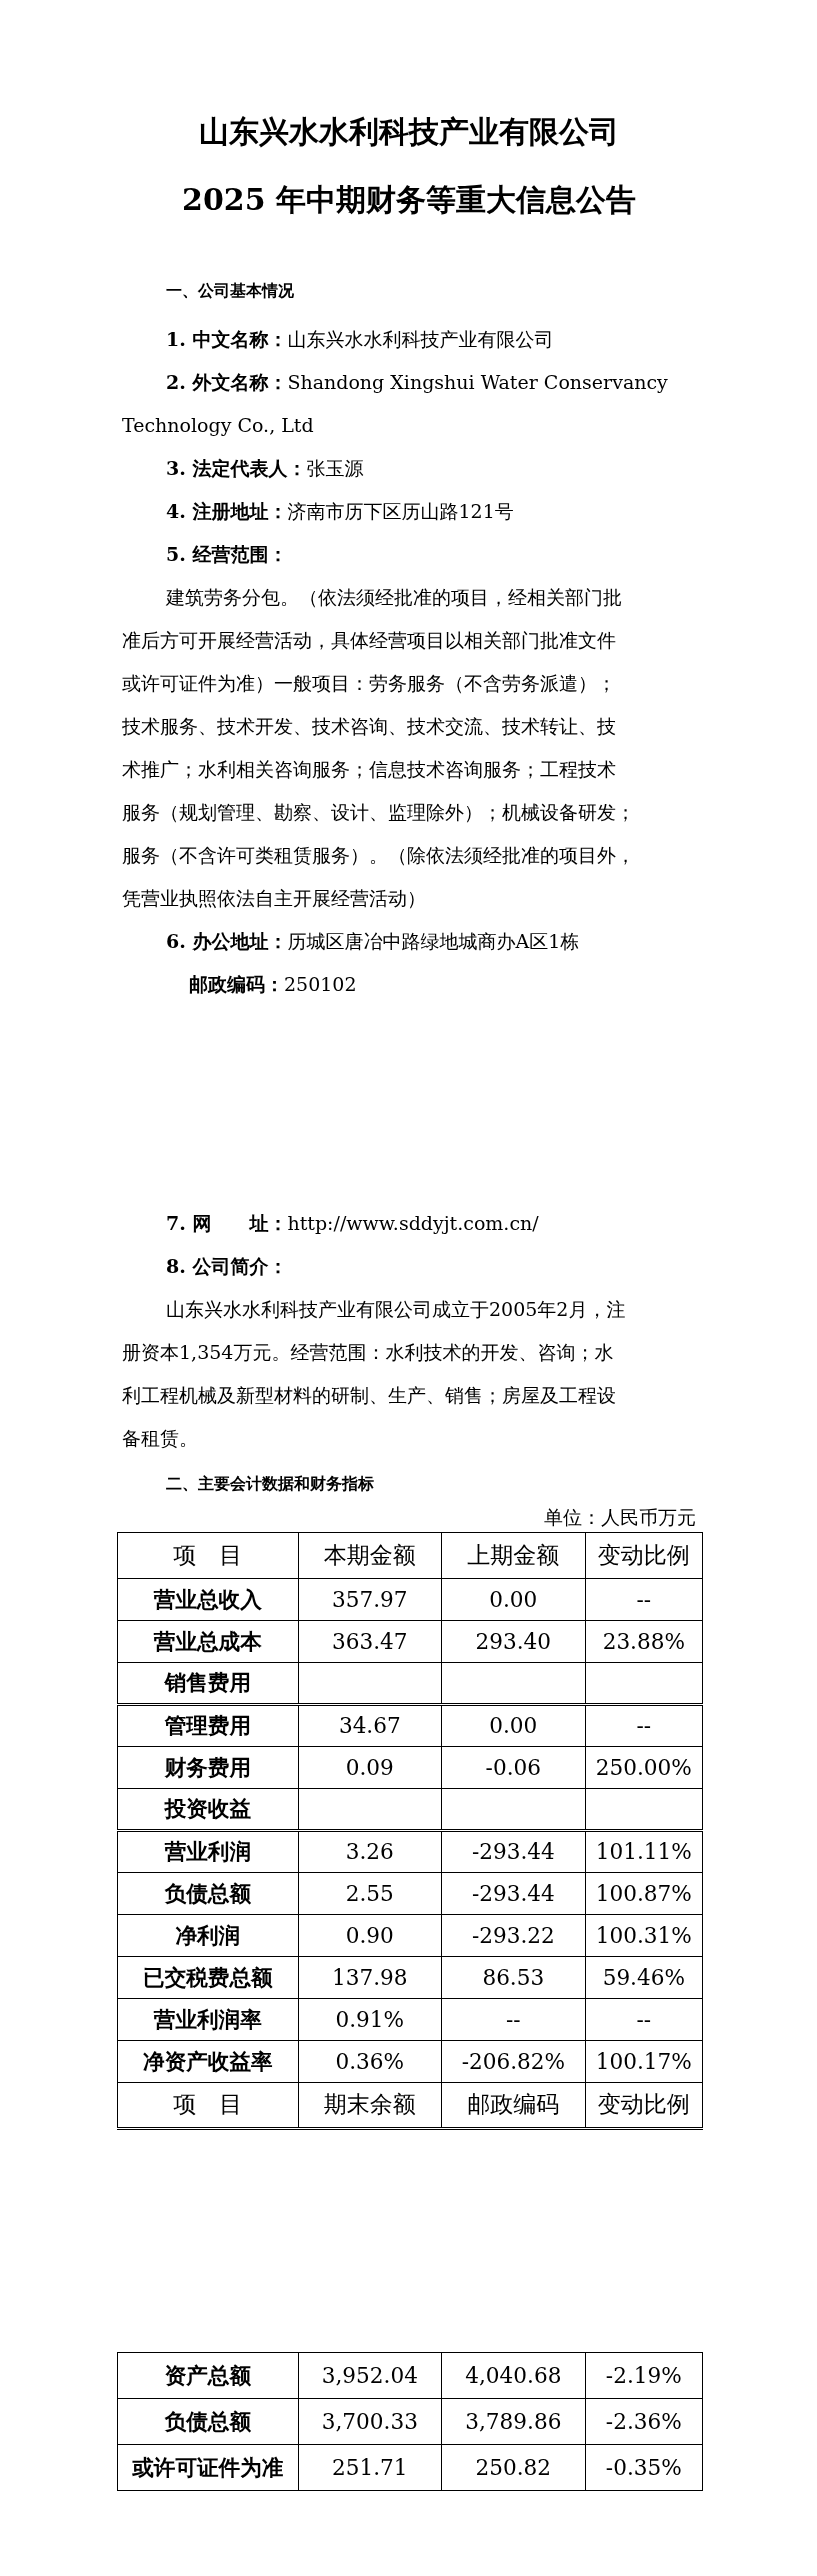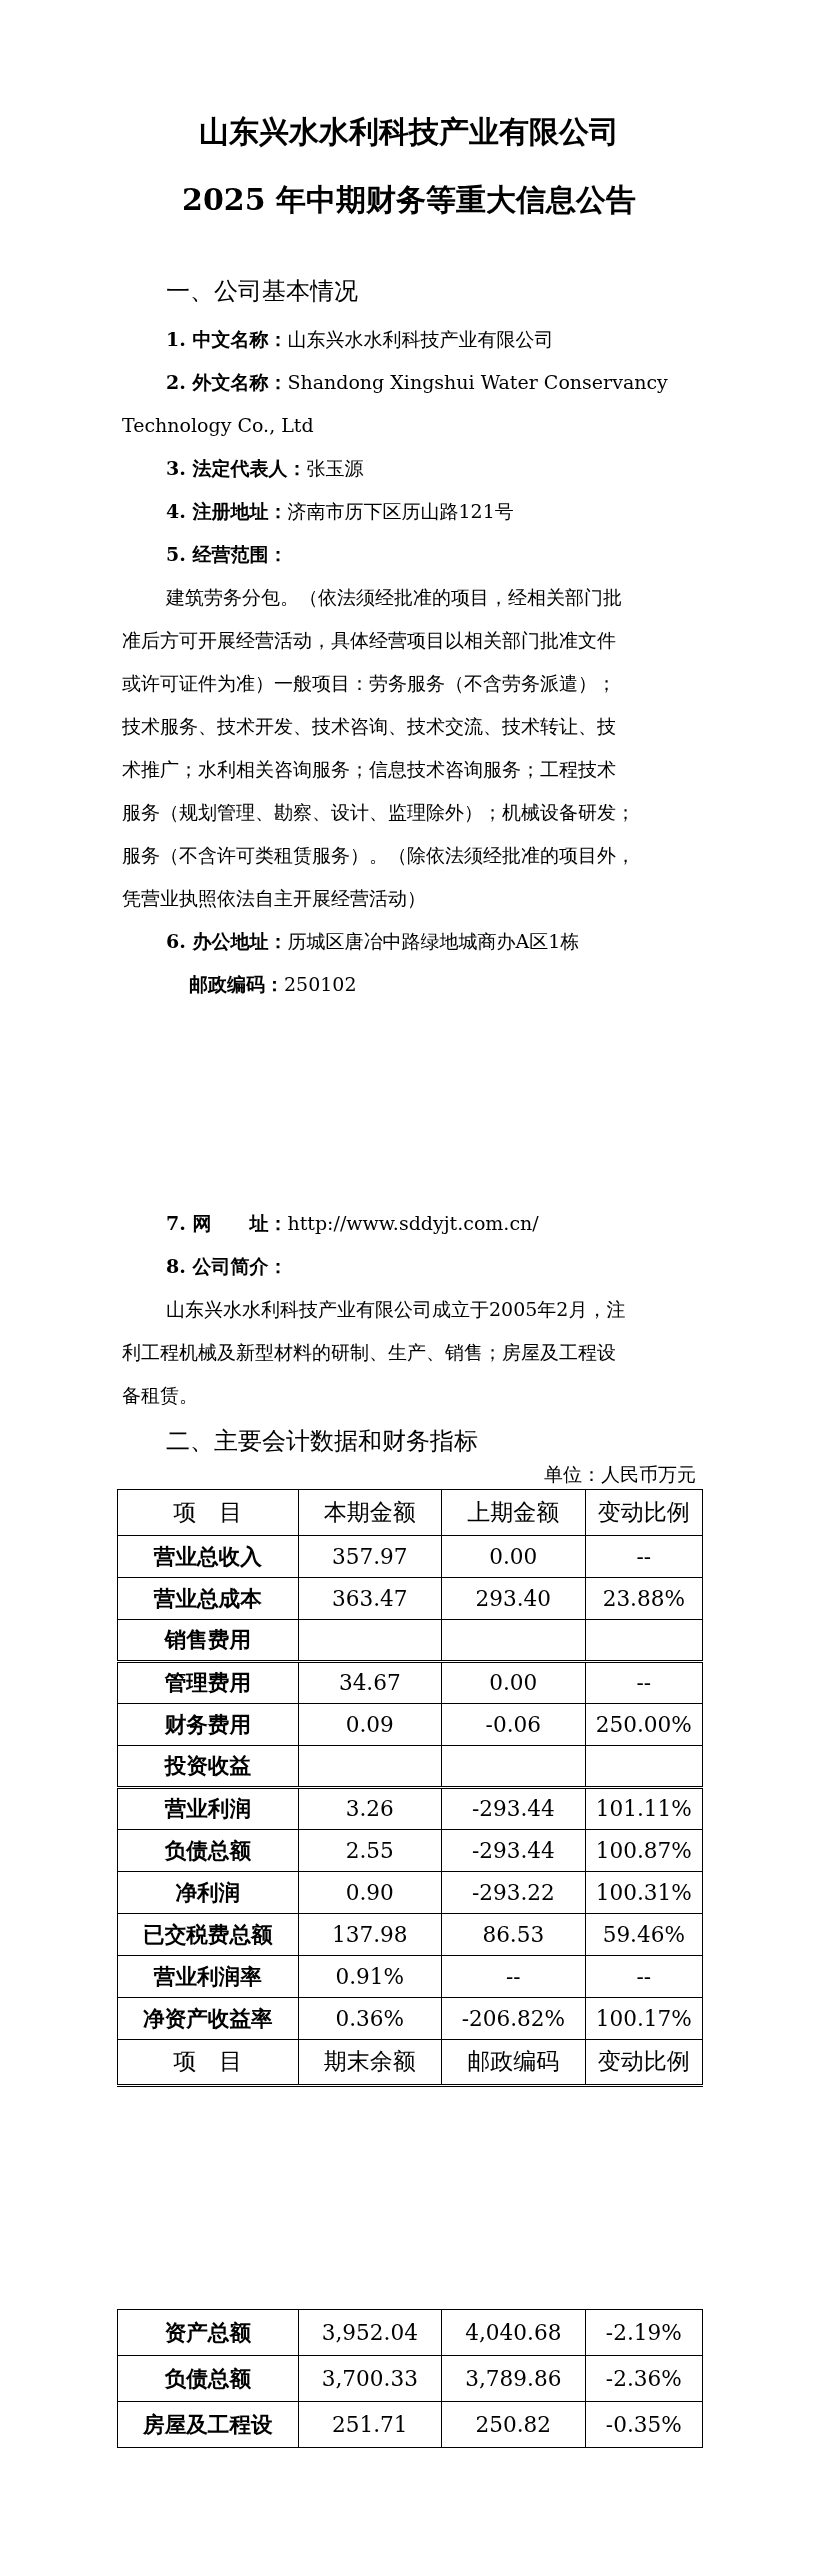"一、公司基本情况" .sec-heading { font-size: 24px -> 16px; font-weight: normal -> bold }
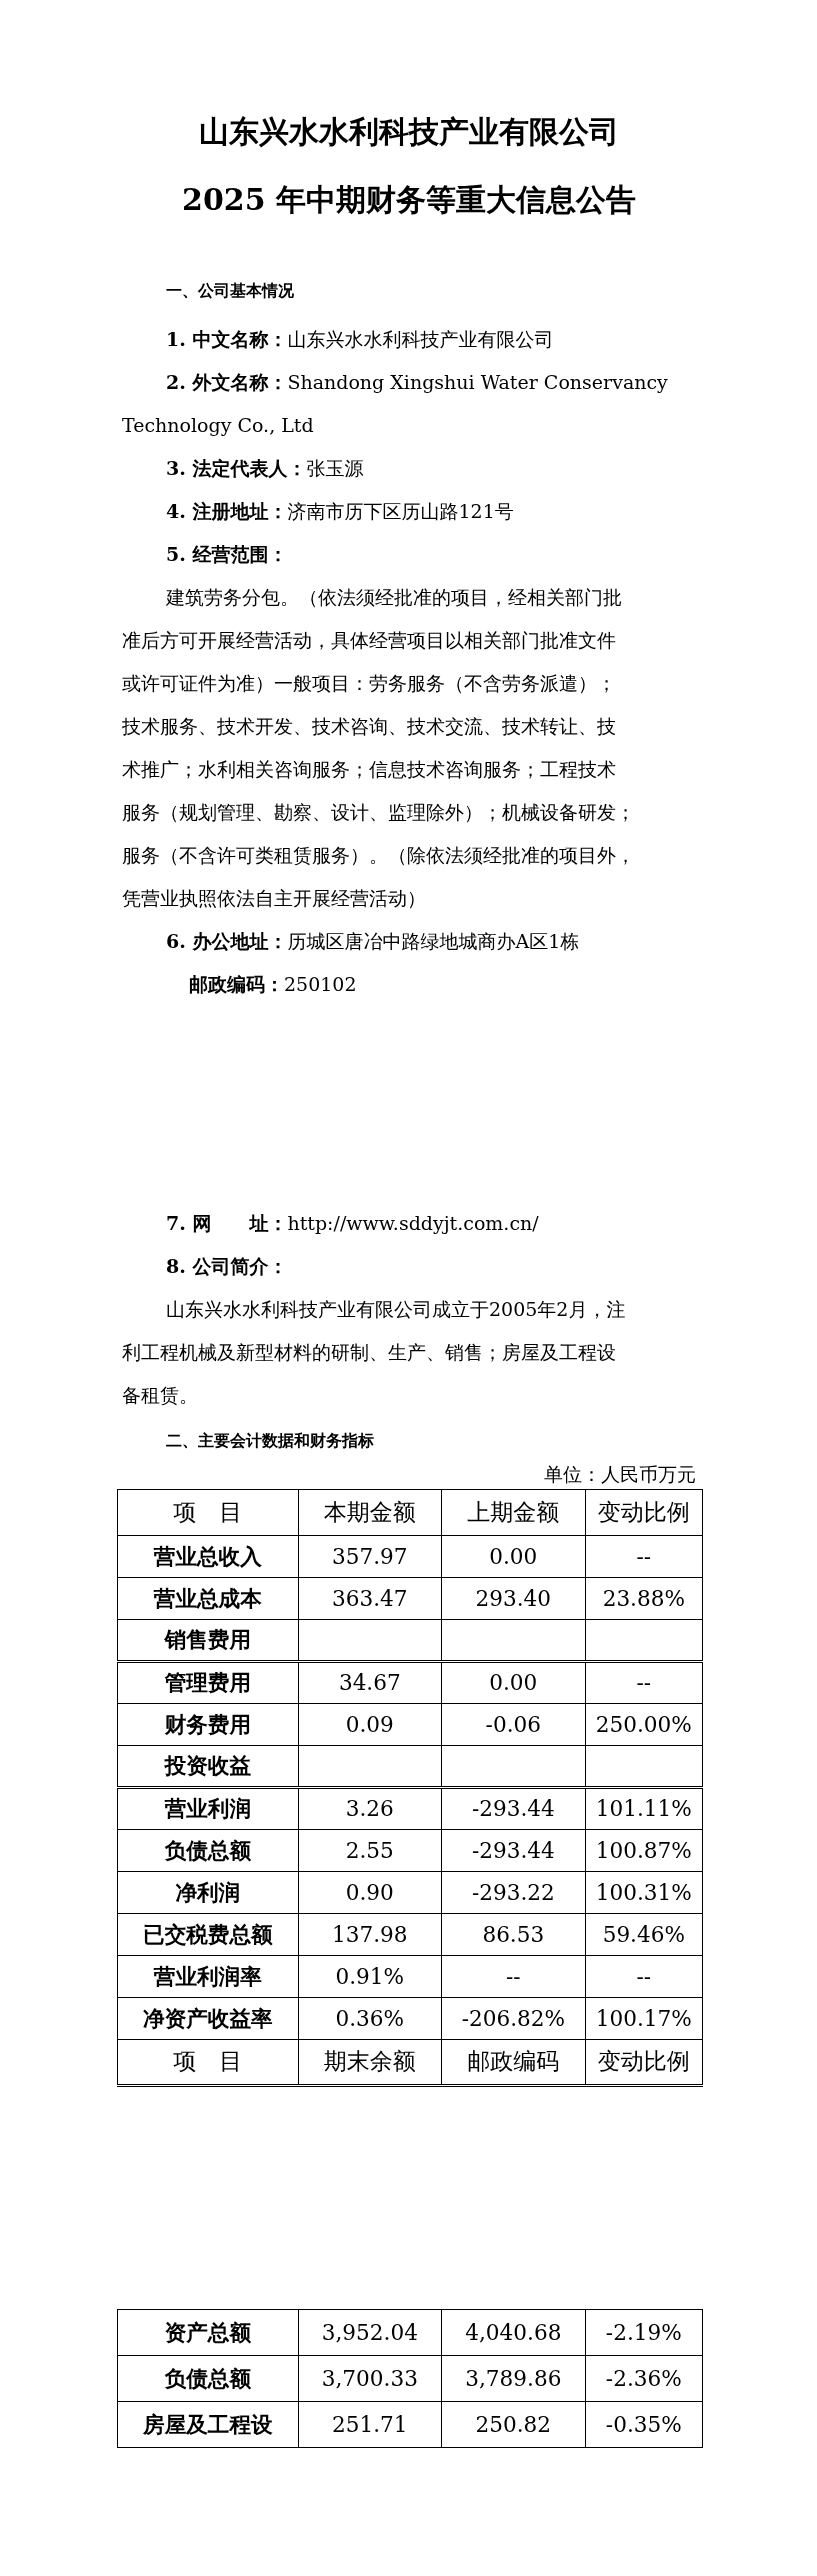"册资本1,354万元。经营范围：水利技术的开发、咨询；水" div.line { html: none -> <div>册资本1,354万元。经营范围：水利技术的开发、咨询；水</div> }
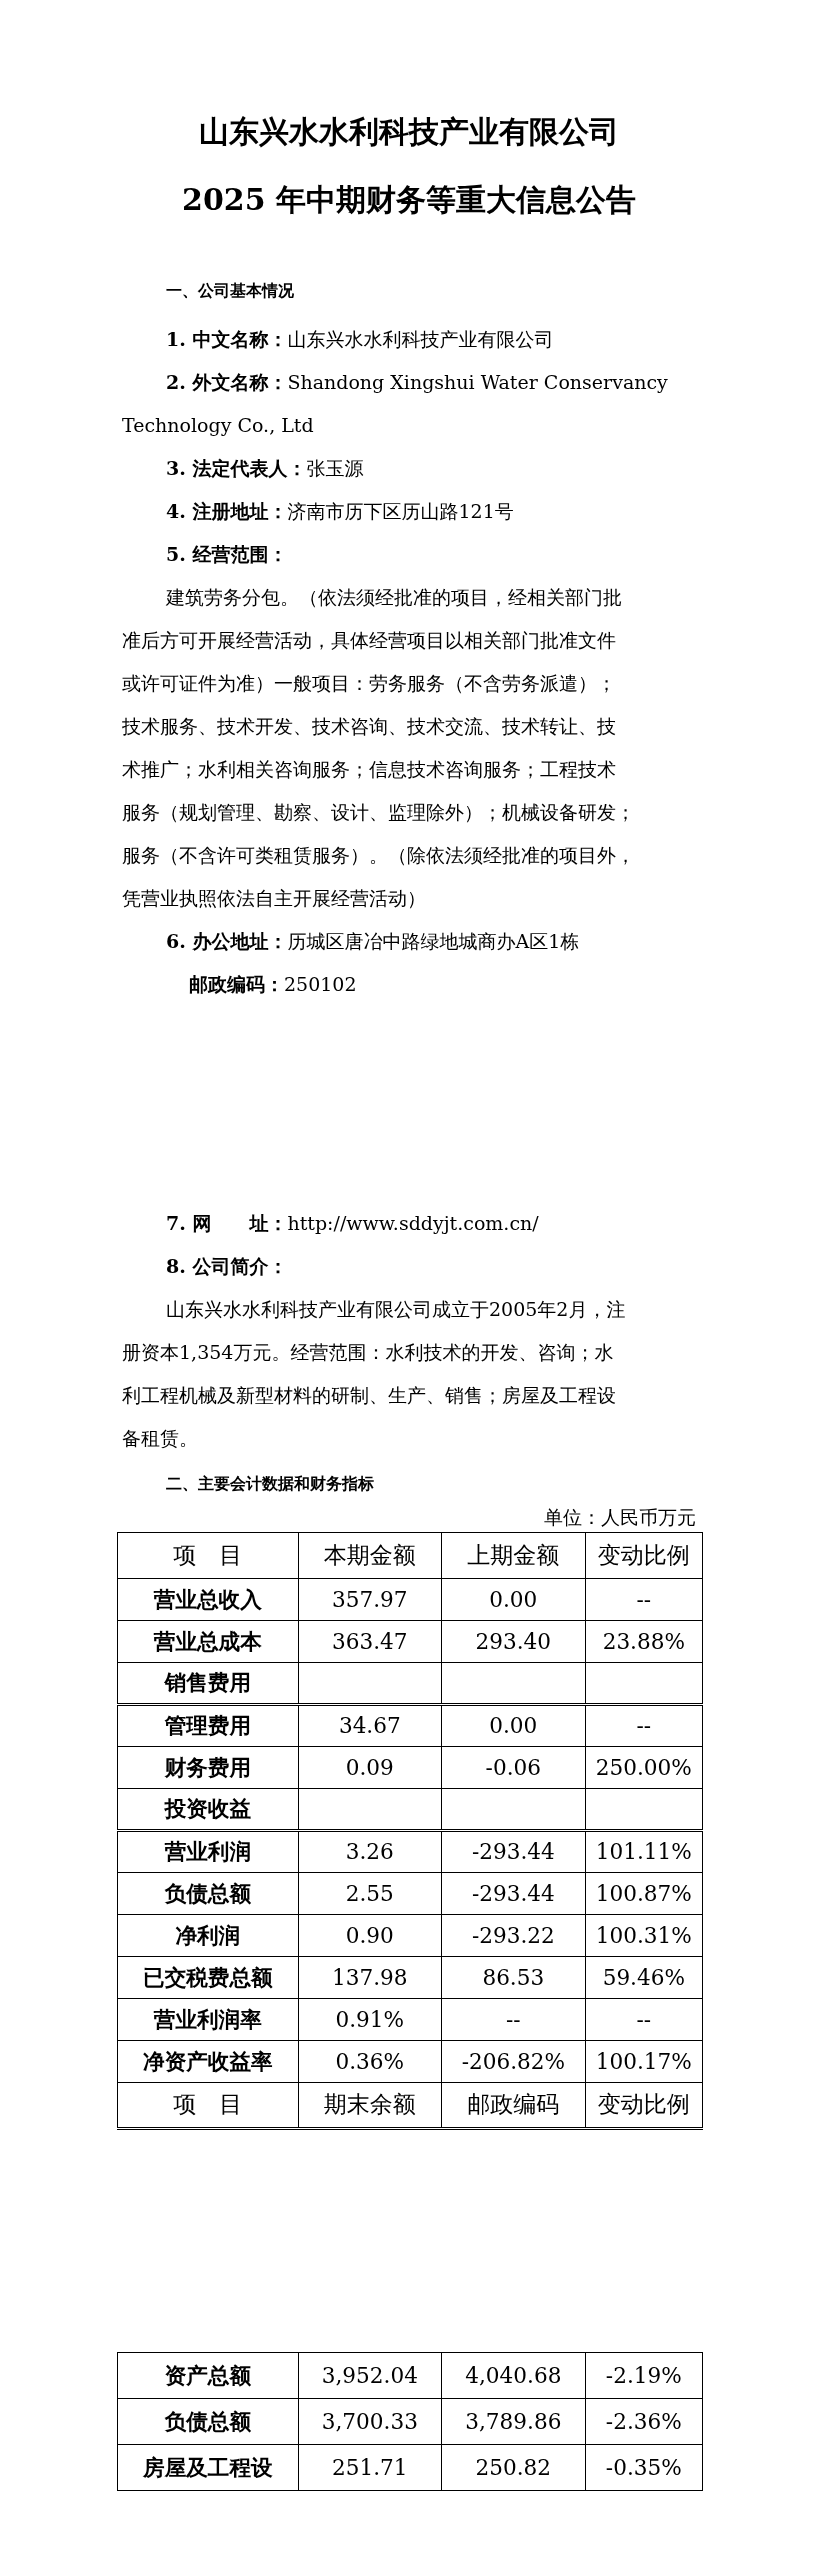"房屋及工程设" td { text: 房屋及工程设 -> 或许可证件为准 }
